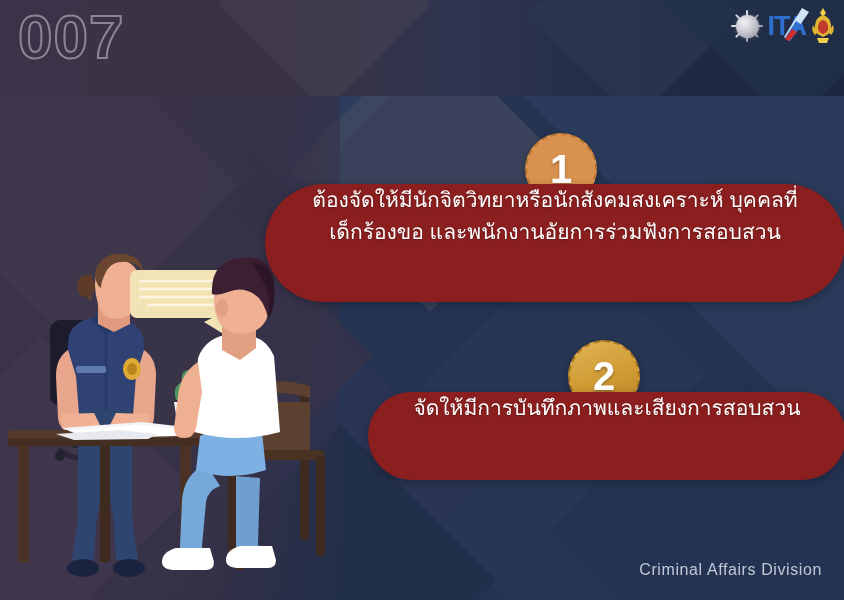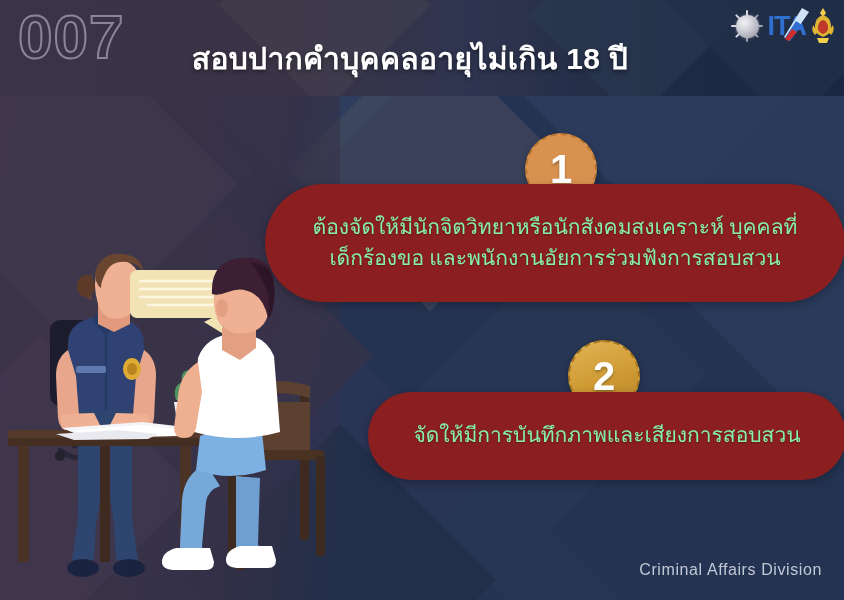"สอบปากคำบุคคลอายุไม่เกิน 18 ปี" div.title { html: <div>สอบปากคำบุคคลอายุไม่เกิน 18 ปี</div> -> none }
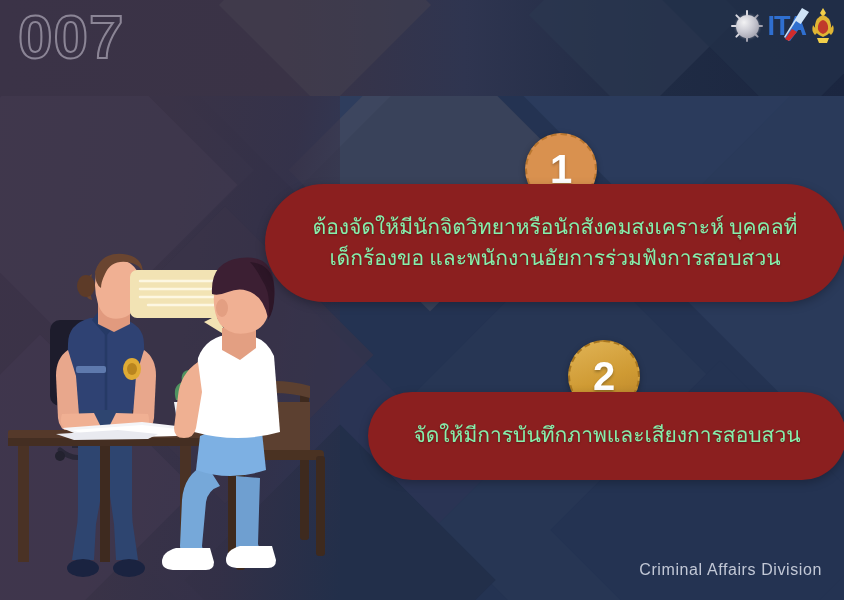"ต้องจัดให้มีนักจิตวิทยาหรือนักสังคมสงเคร" .card { align-items: center -> flex-start; color: #86efac -> #ffffff; font-family: Liberation Serif, serif -> none }
